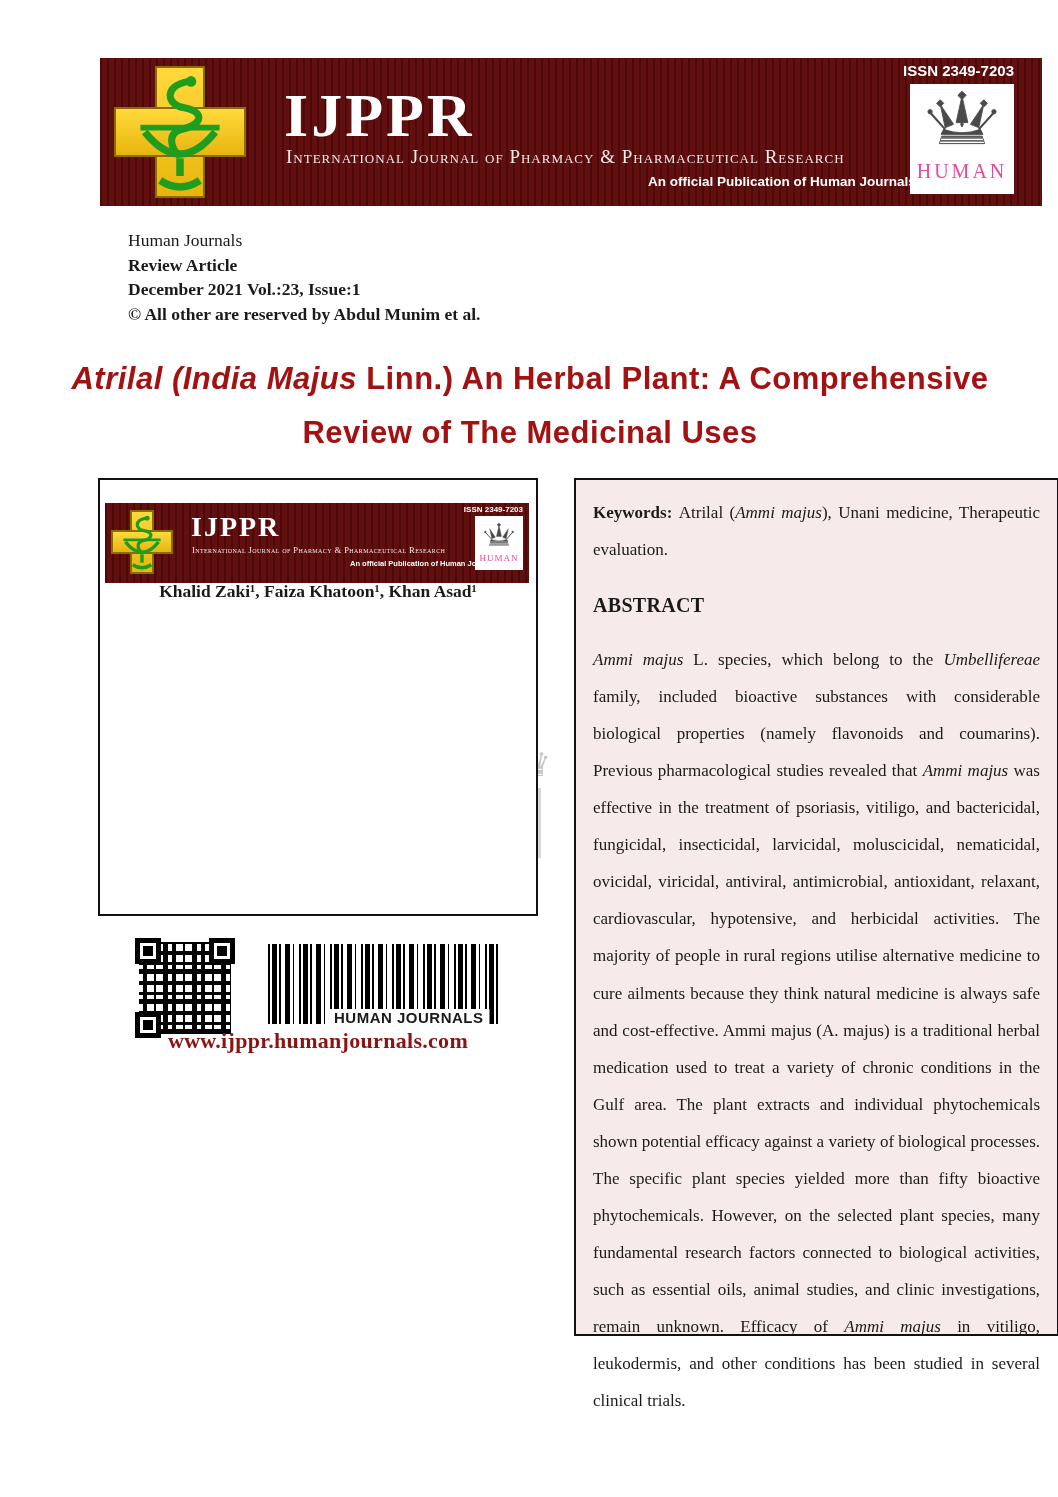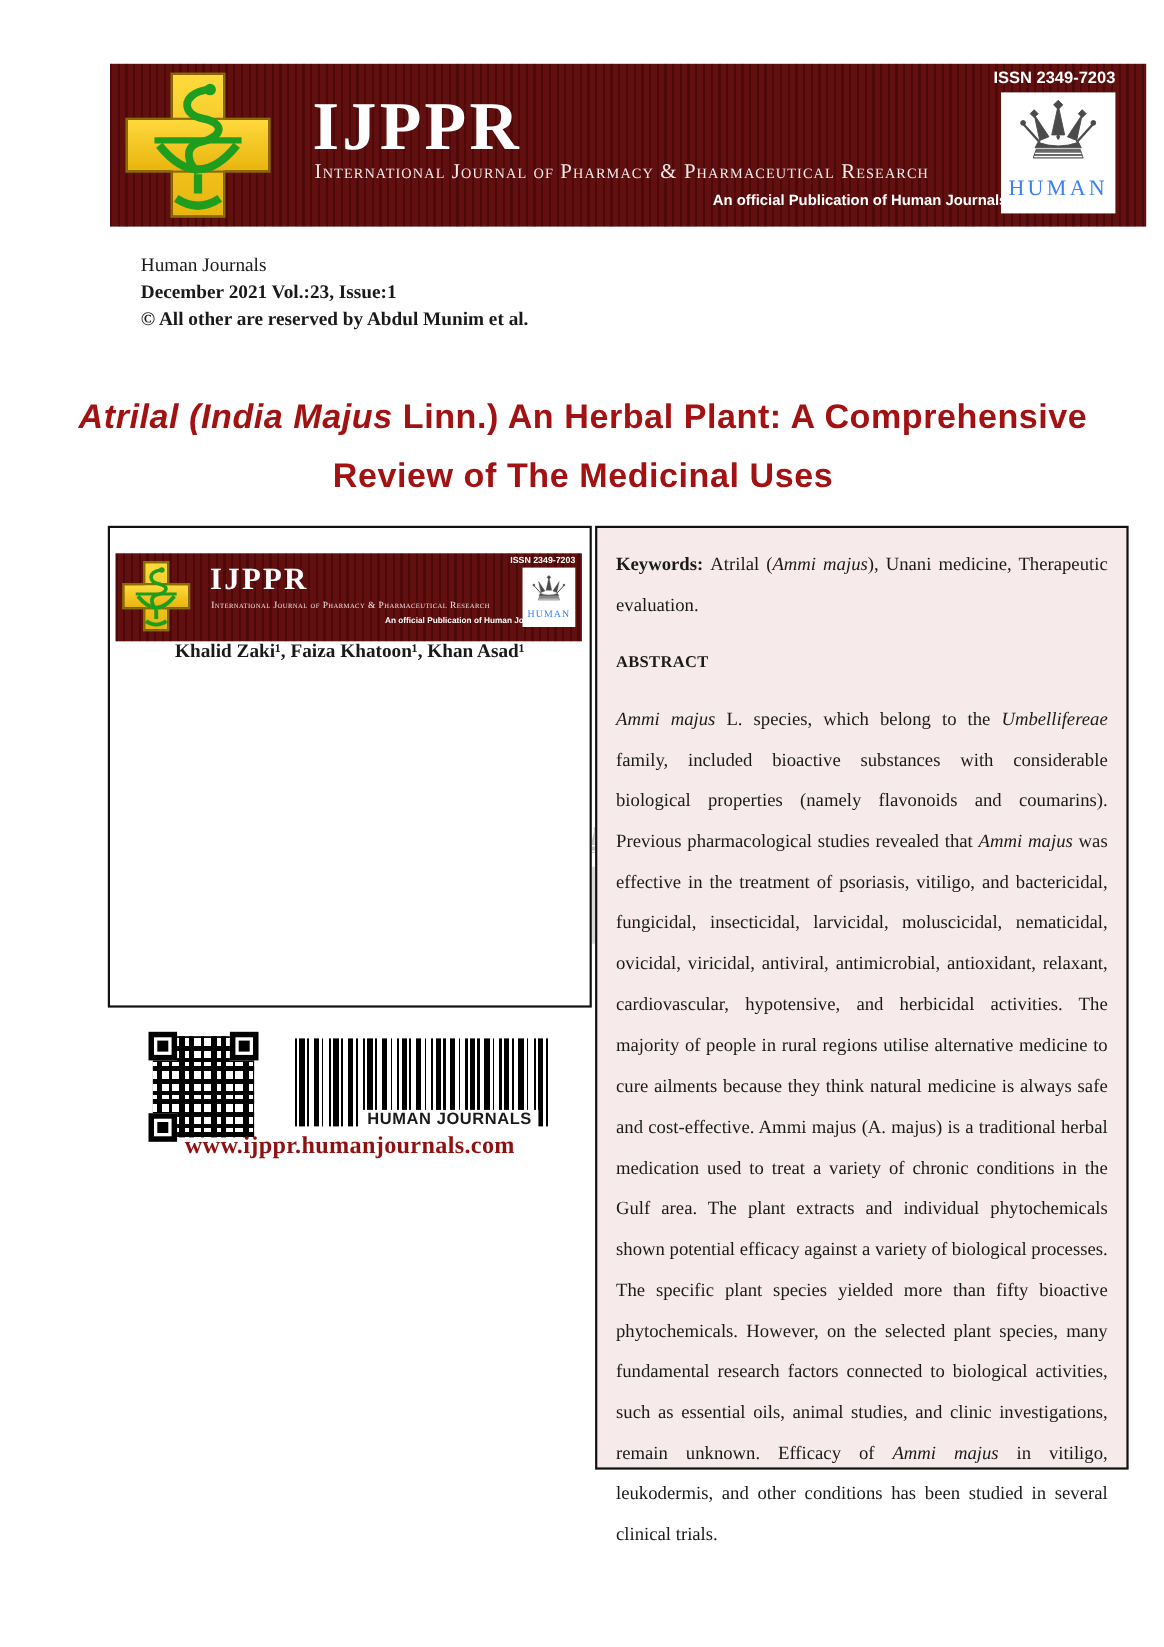"HUMAN" .human-label { color: #3b82f6 -> #ec4899 }
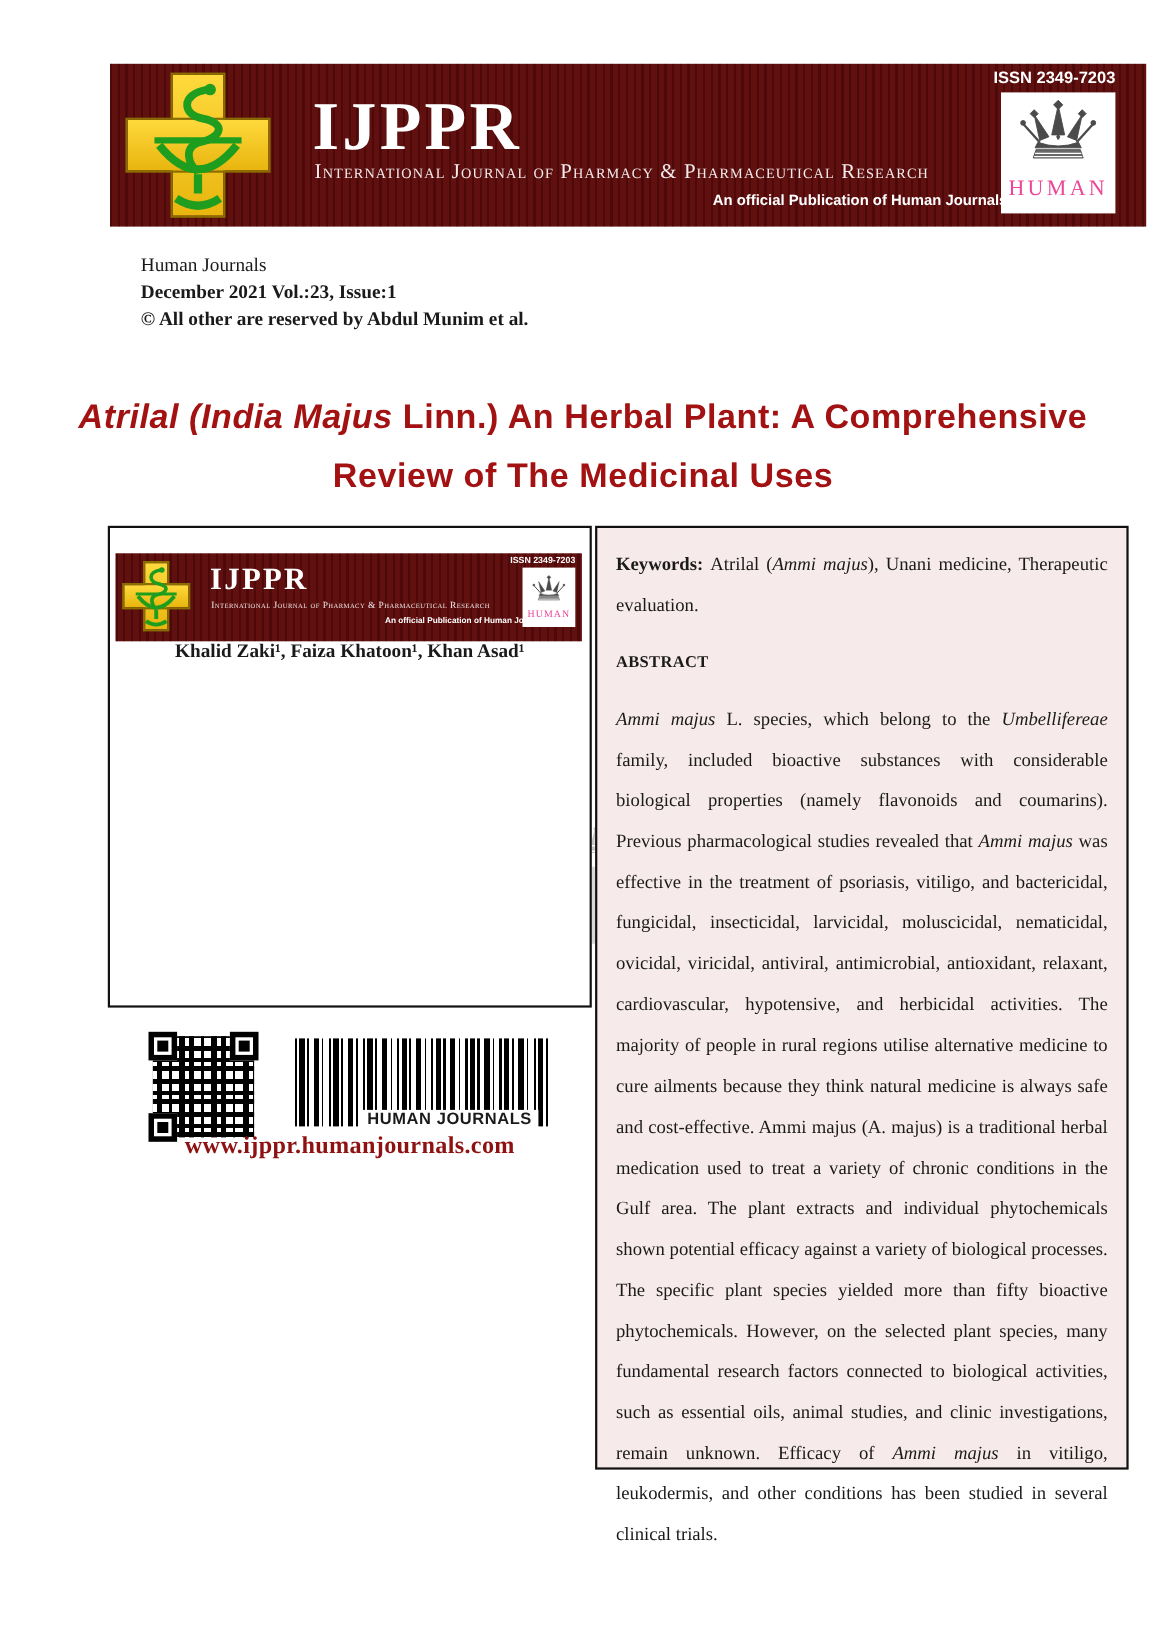"Review Article" div.bold { html: none -> <div>Review Article</div> }
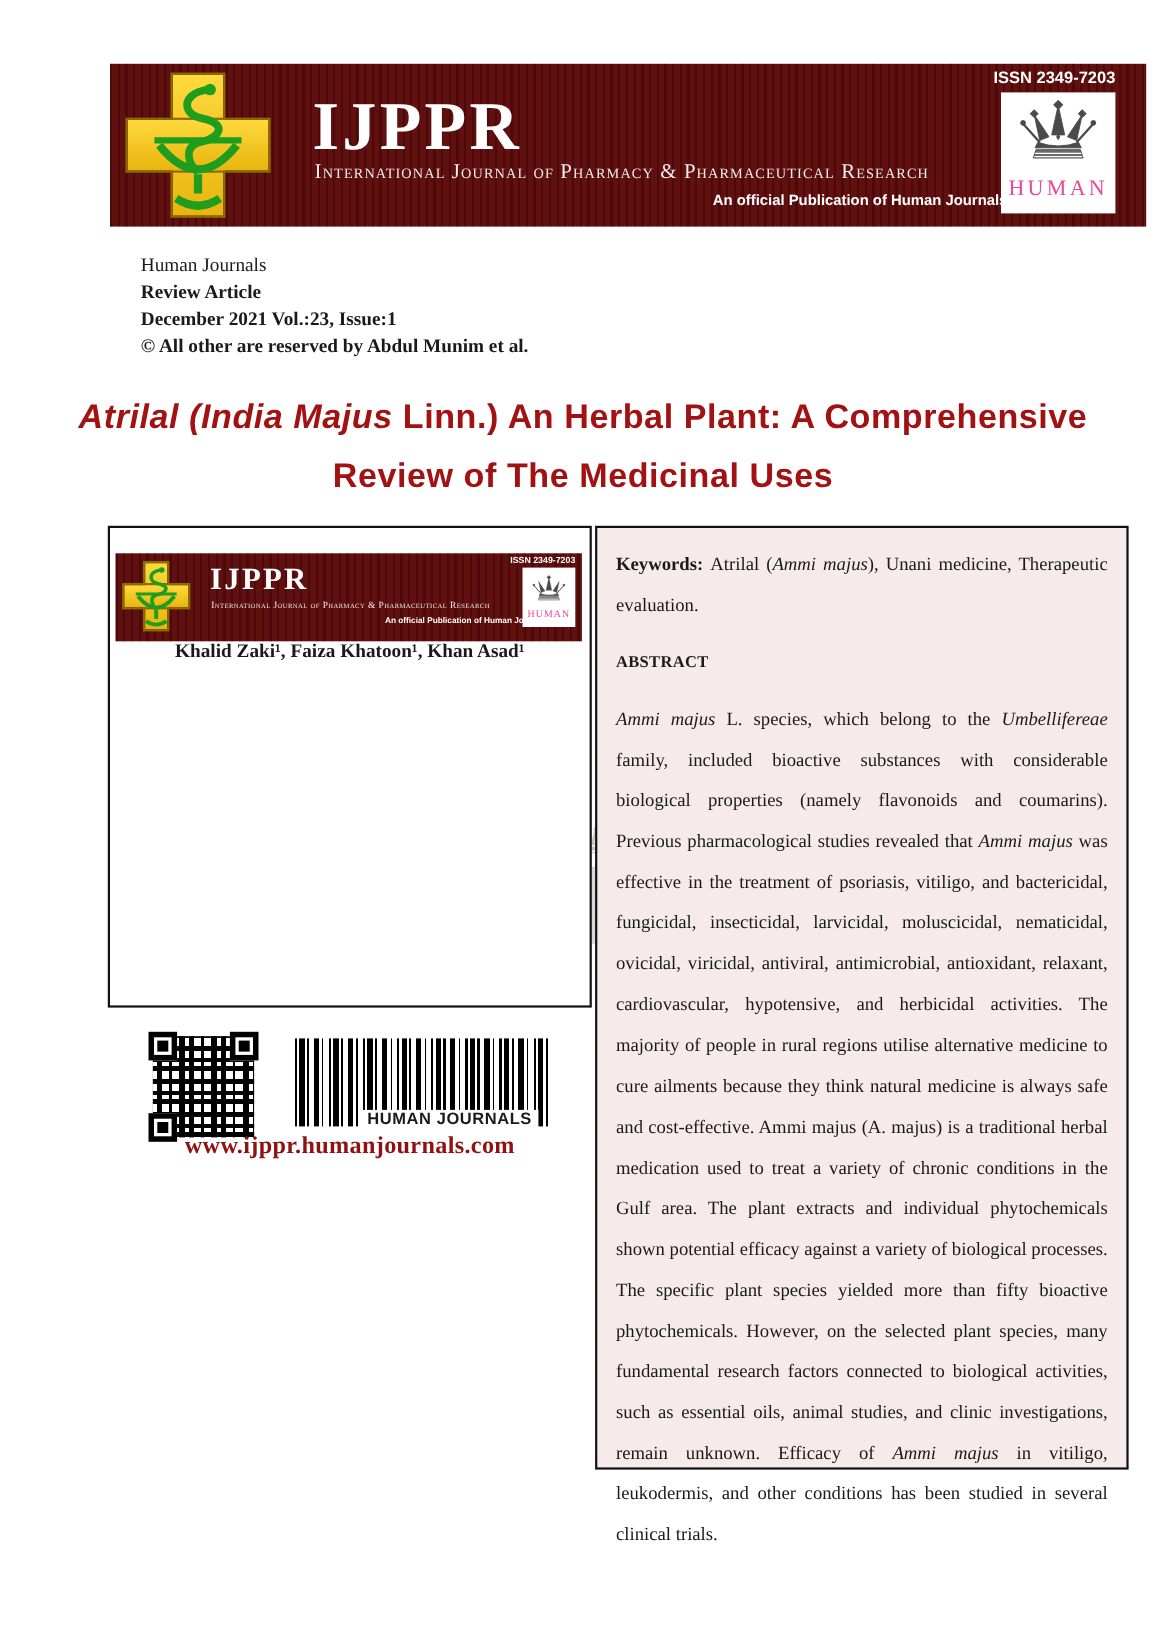"Keywords: Atrilal (Ammi majus), Unani" .right-box { left: 541px -> 574px }
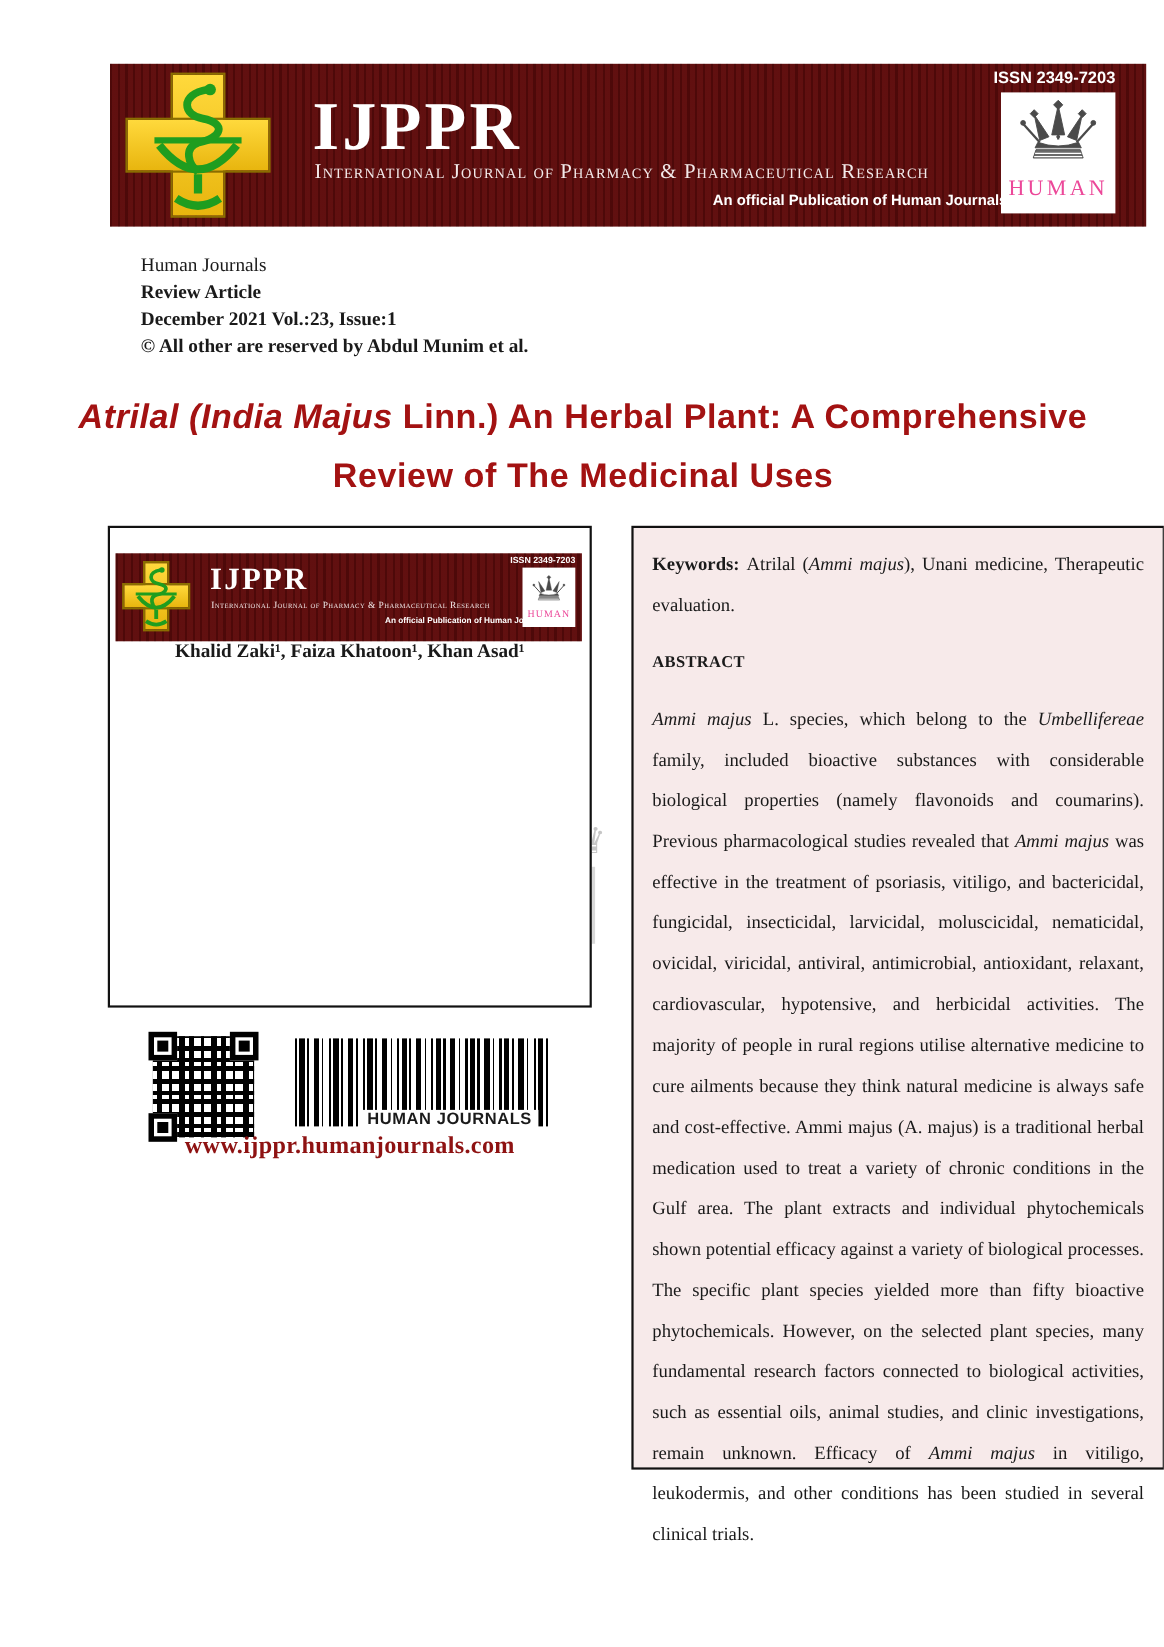"ABSTRACT" .abstract-heading { font-size: 15px -> 20px }
